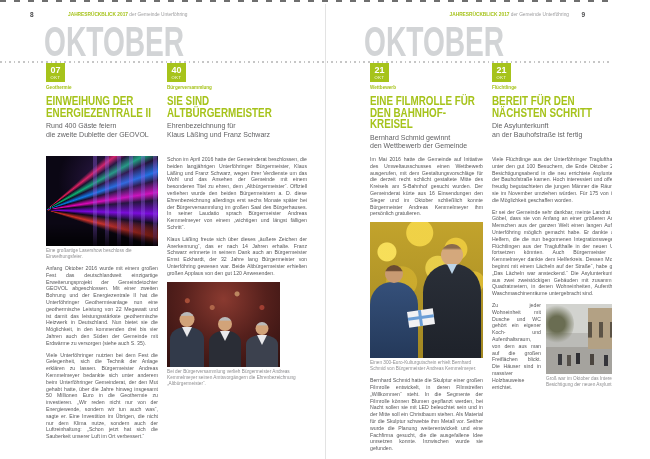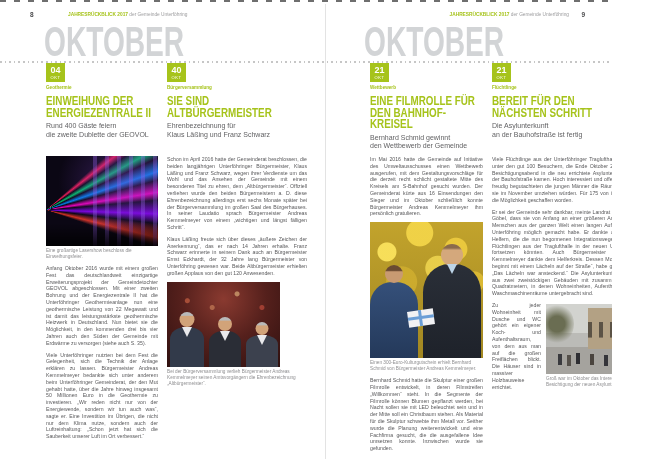"04" span.badge-day { text: 04 -> 07 }
